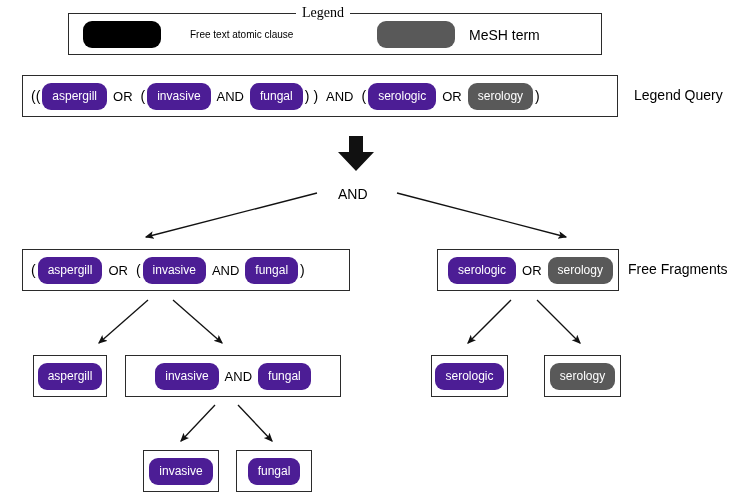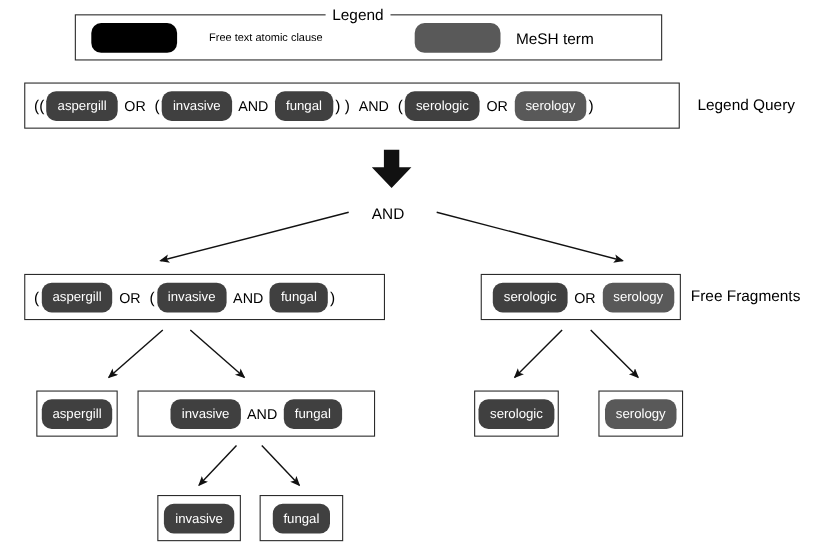"Legend" #legend-title { font-family: none -> Liberation Serif, serif }
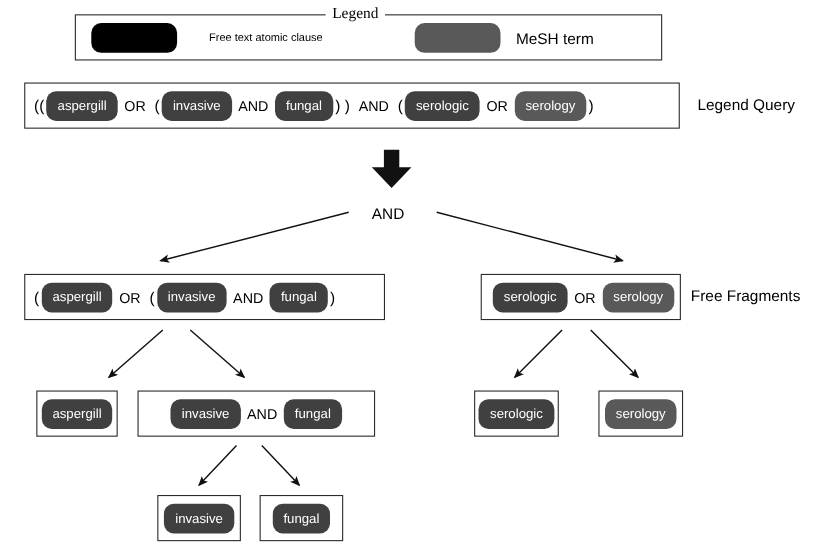"aspergill" .pill.free { background: #404040 -> #4c1d95 }
